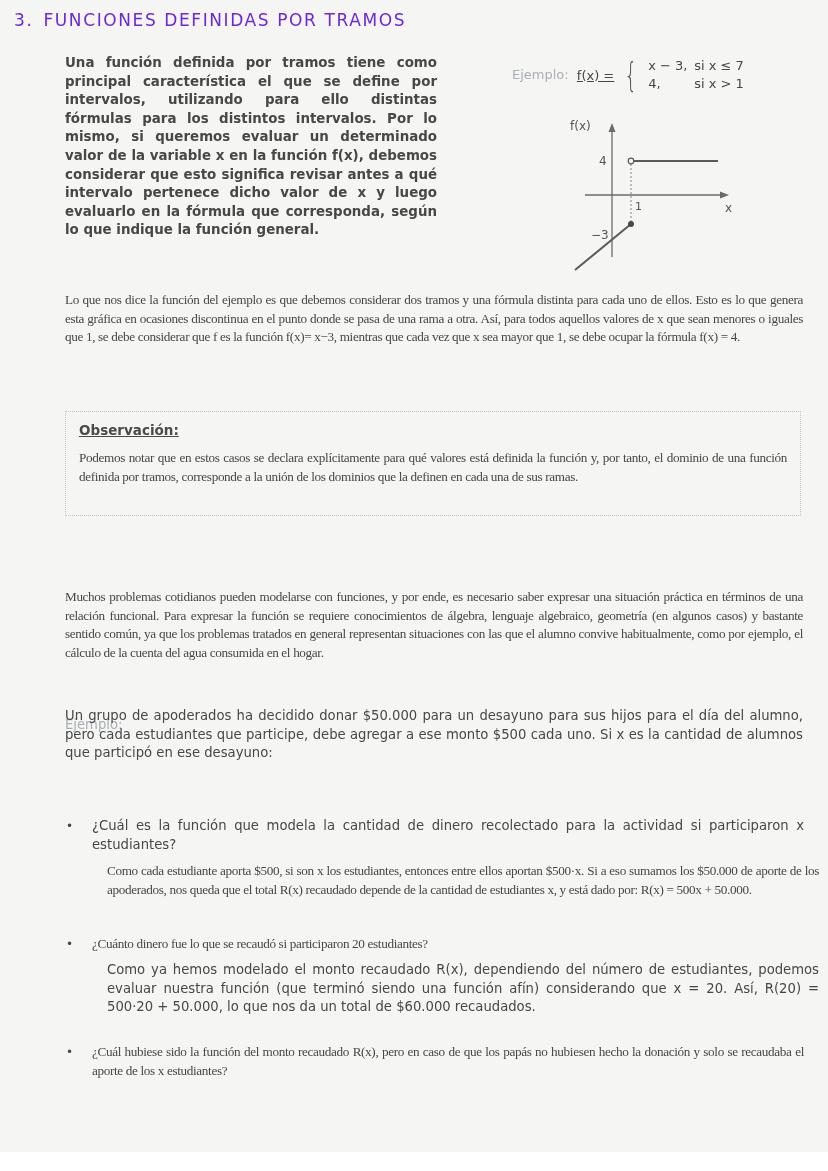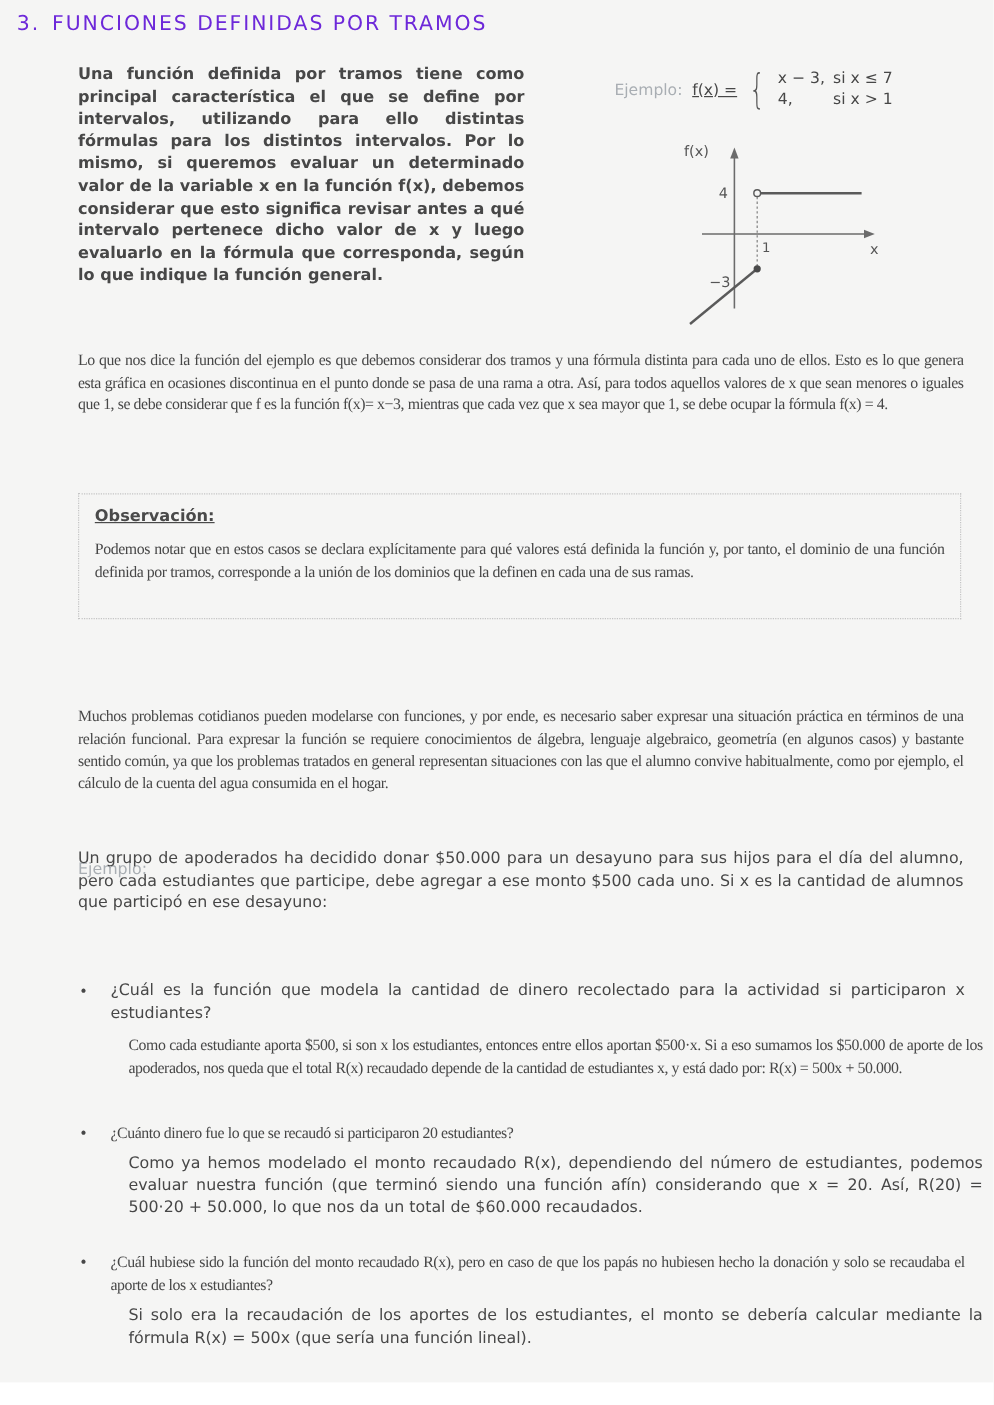"Si solo era la recaudación" p.p { html: <p>Si solo era la recaudación de los aportes de los estudiantes, el monto se debería calcular mediante la fórmula R(x) = 500x (que sería una función lineal).</p> -> none }
